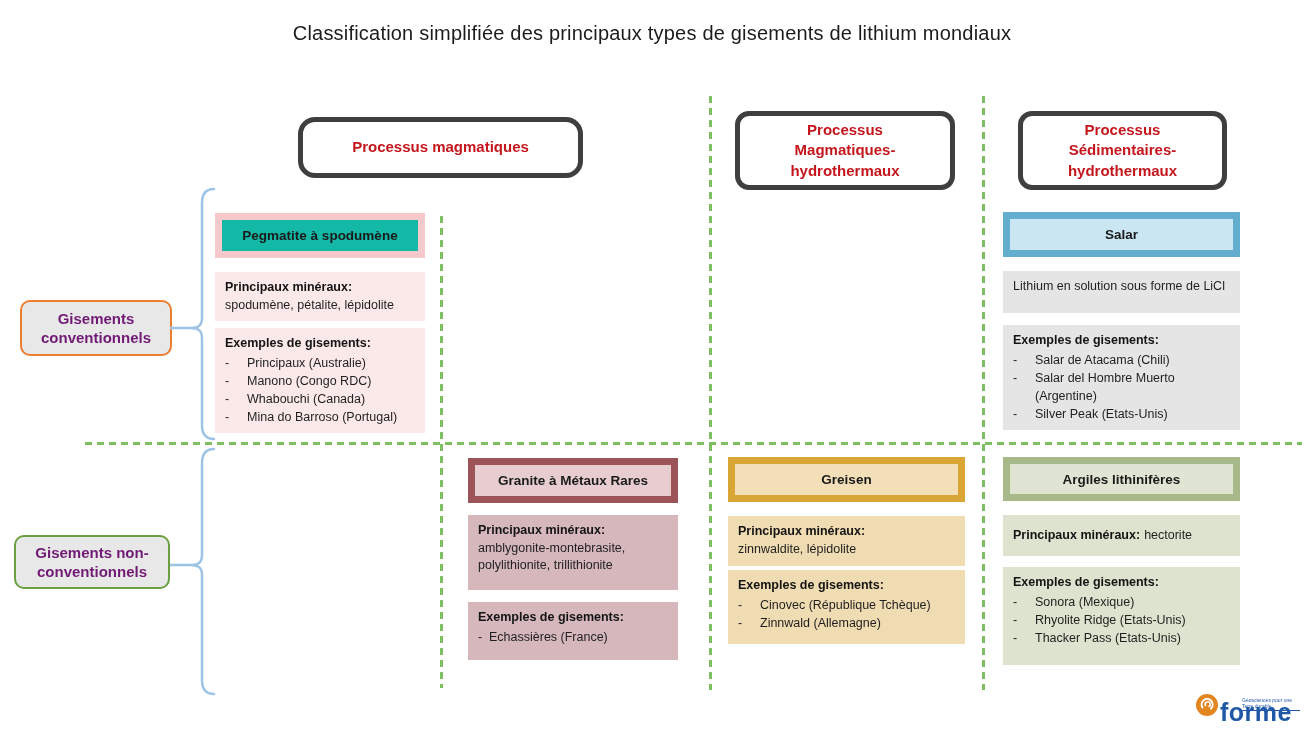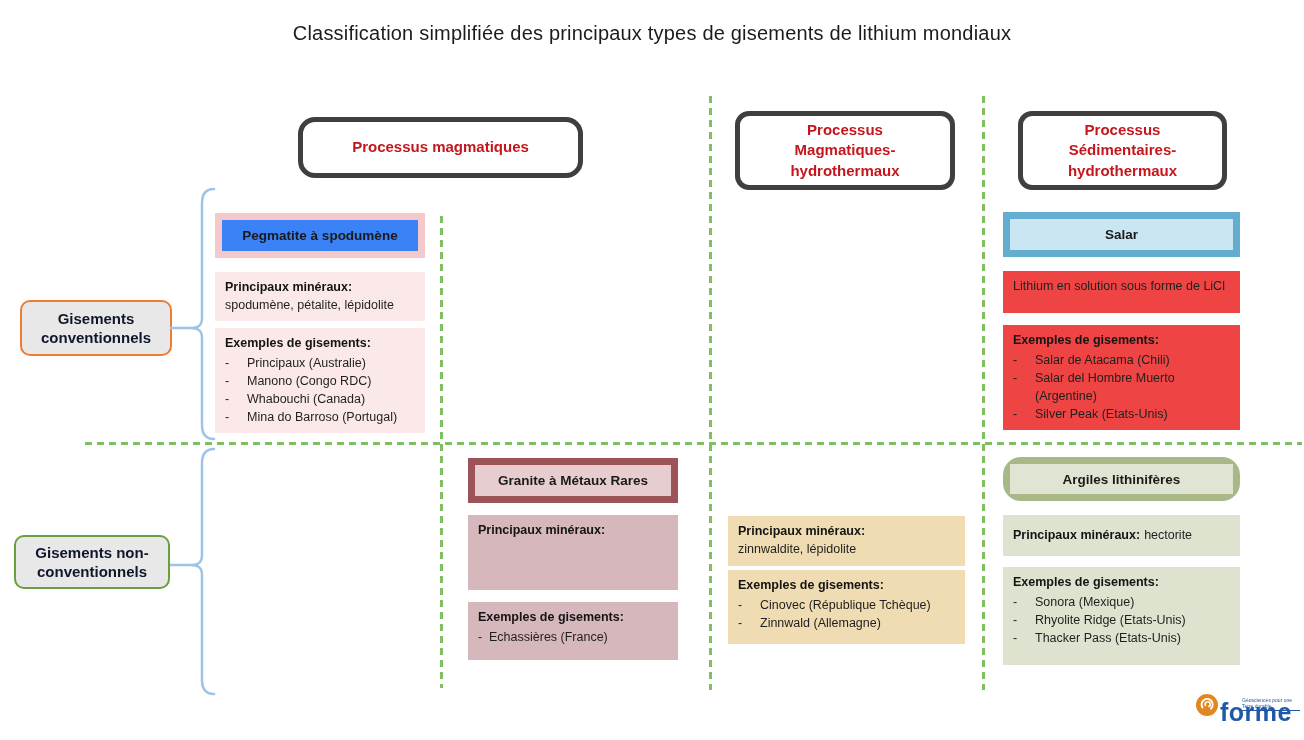"Pegmatite à spodumène" .dep-header.pegmatite .dep-header-inner { background: #3b82f6 -> #14b8a6 }
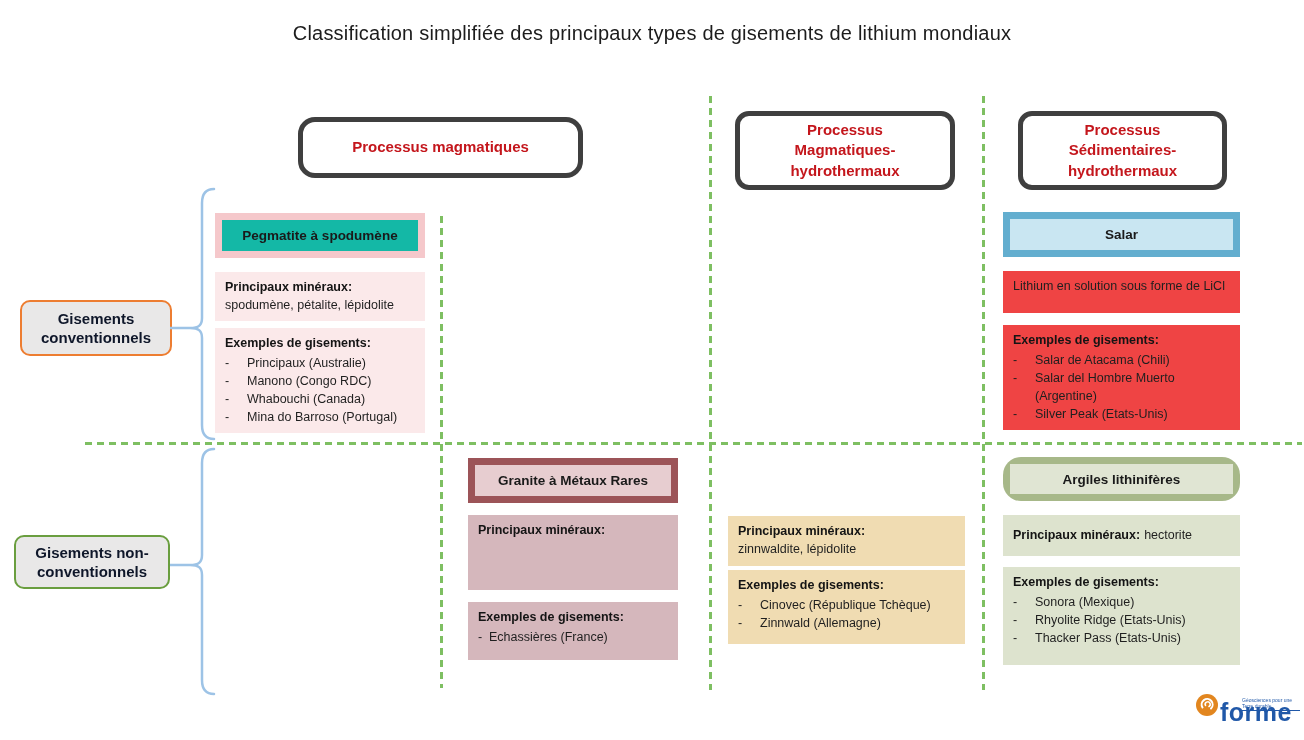"Lithium en solution sous forme" .bg-salar { background: #ef4444 -> #e5e5e5 }
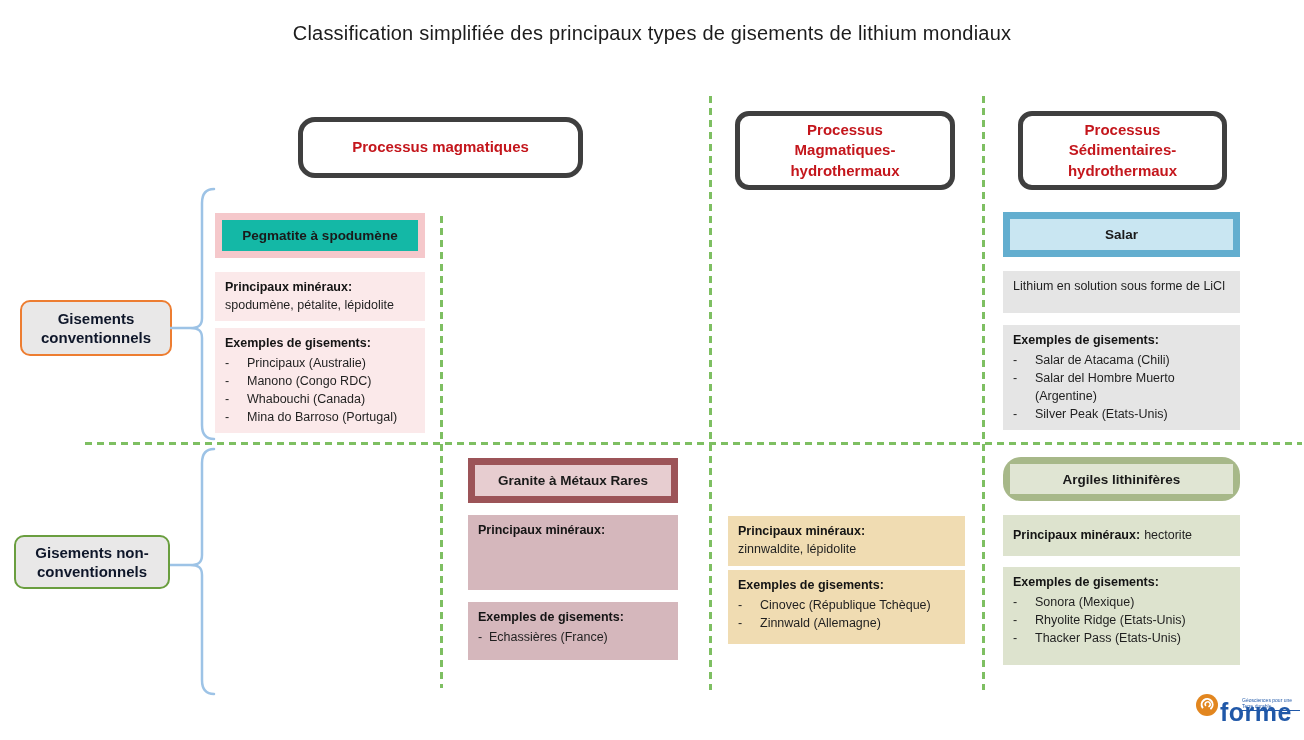"Gisements" .row-label { color: #0f172a -> #701a75 }
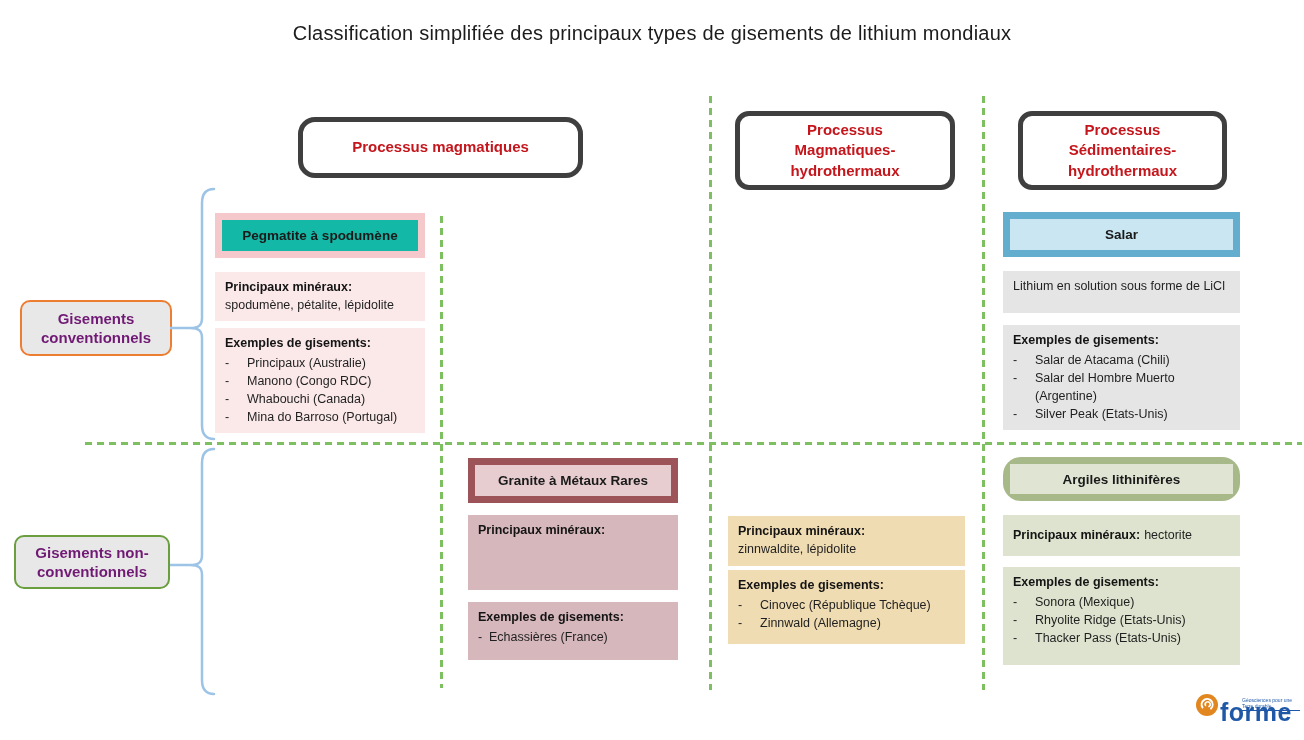"Greisen" div.dep-header { html: none -> <div> <div>Greisen</div> </div> }
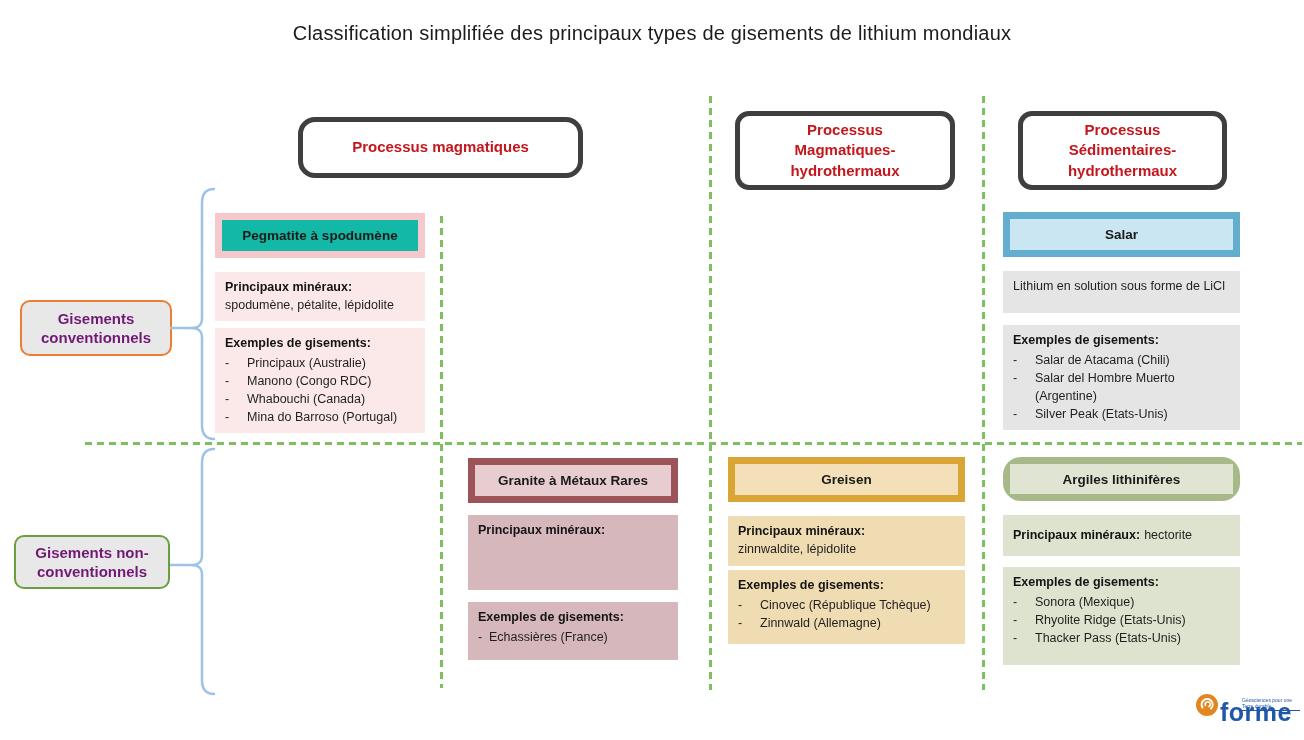"Argiles lithinifères" div.dep-header { border-radius: 18px -> none }
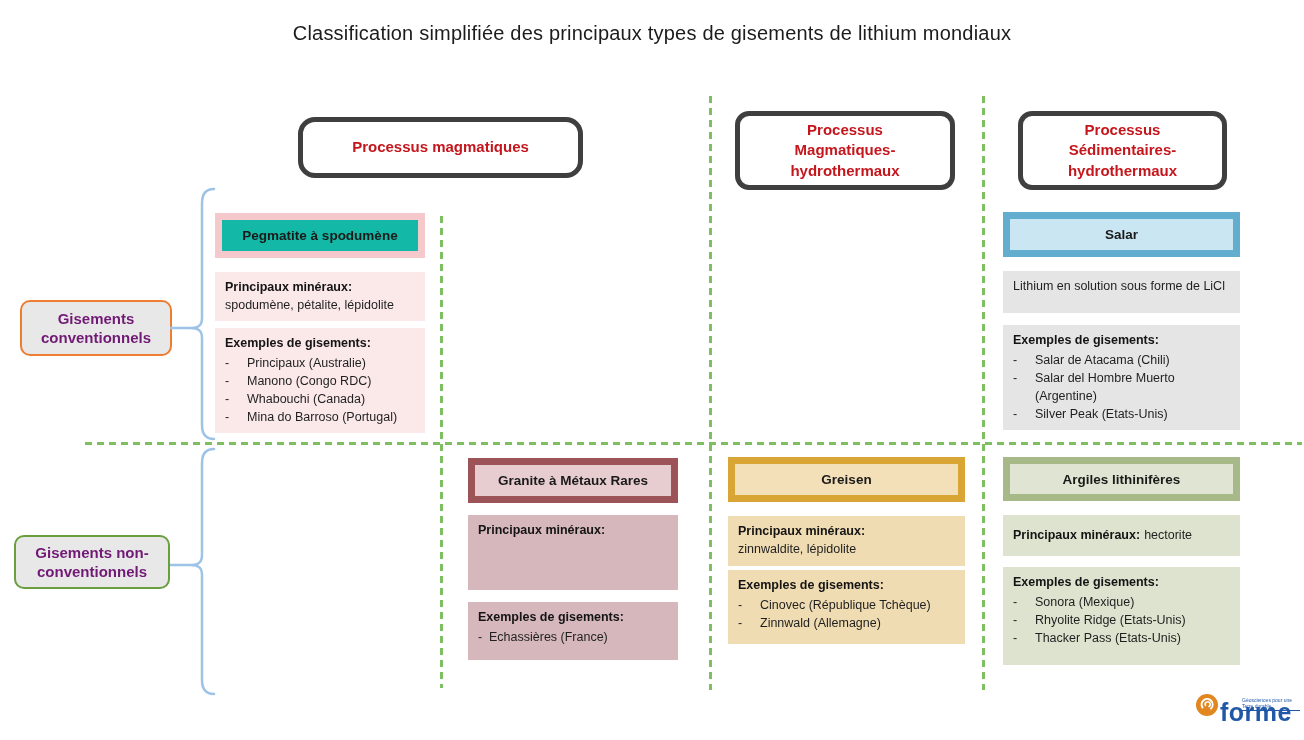"amblygonite-montebrasite," div { html: none -> <div>amblygonite-montebrasite, polylithionite, trillithionite</div> }
